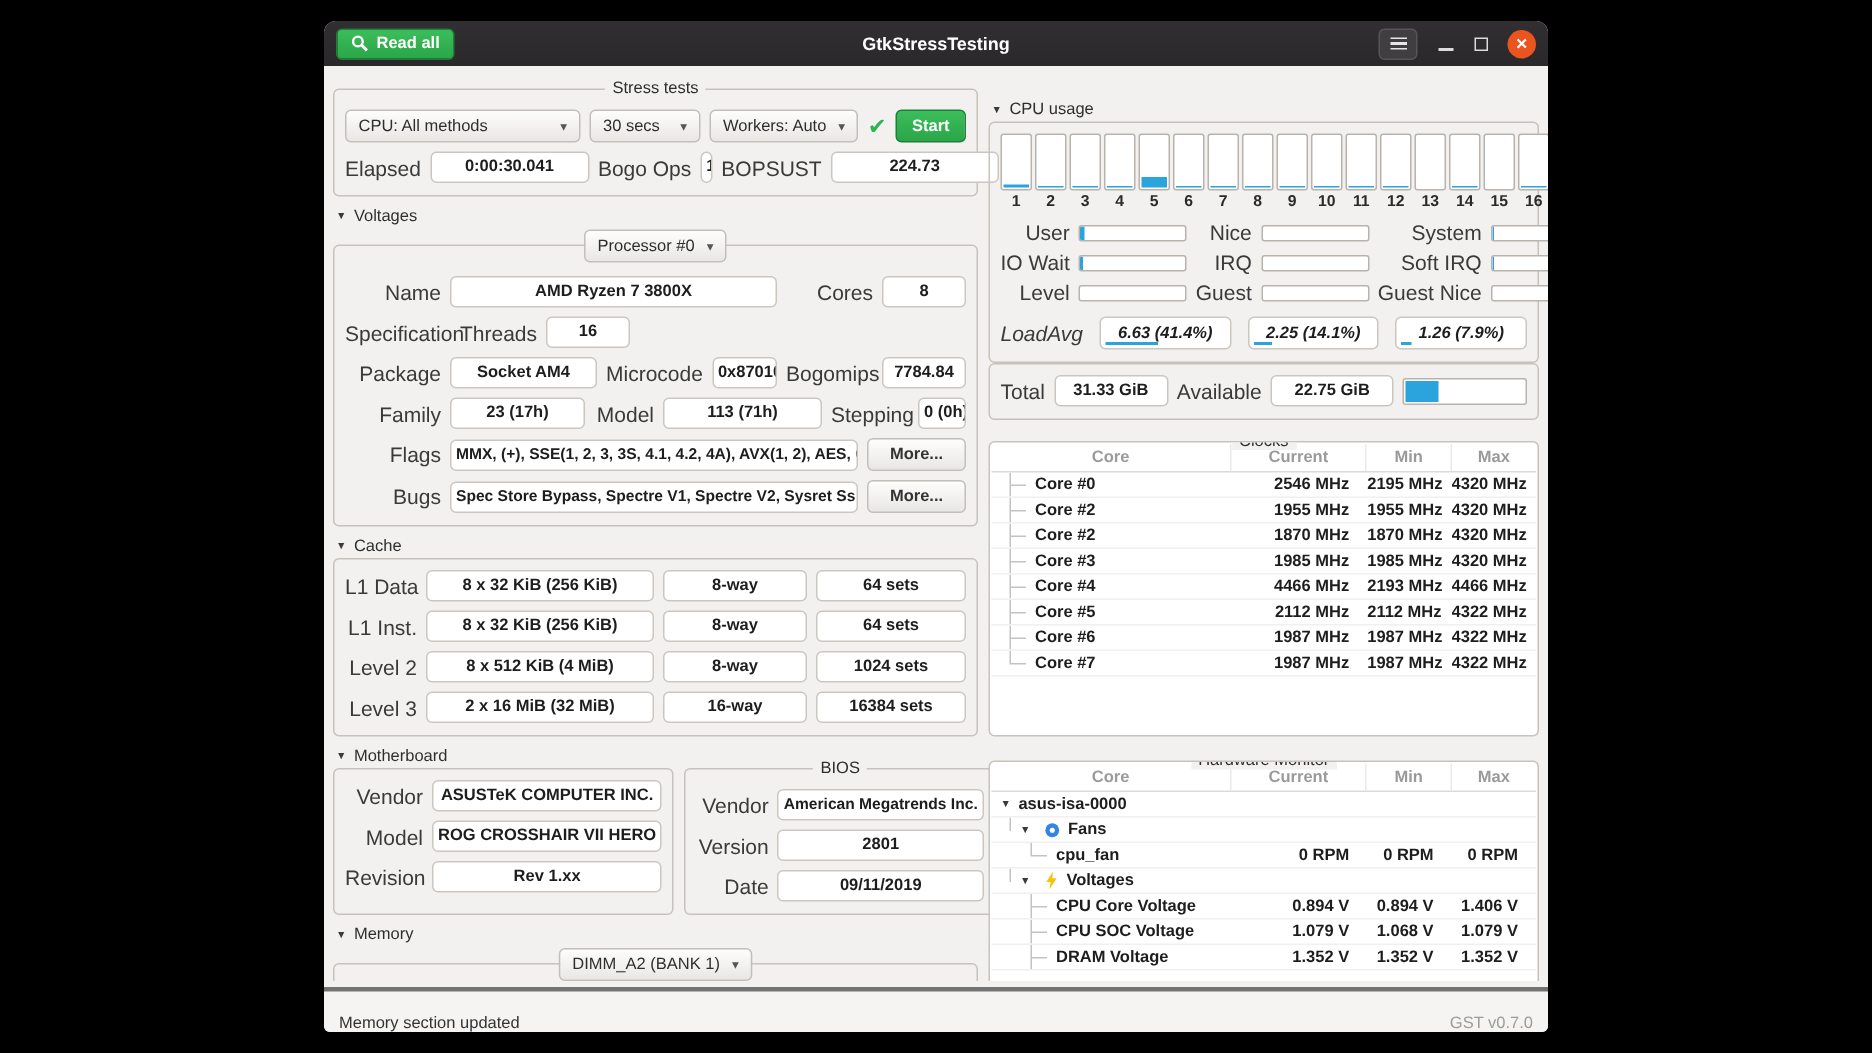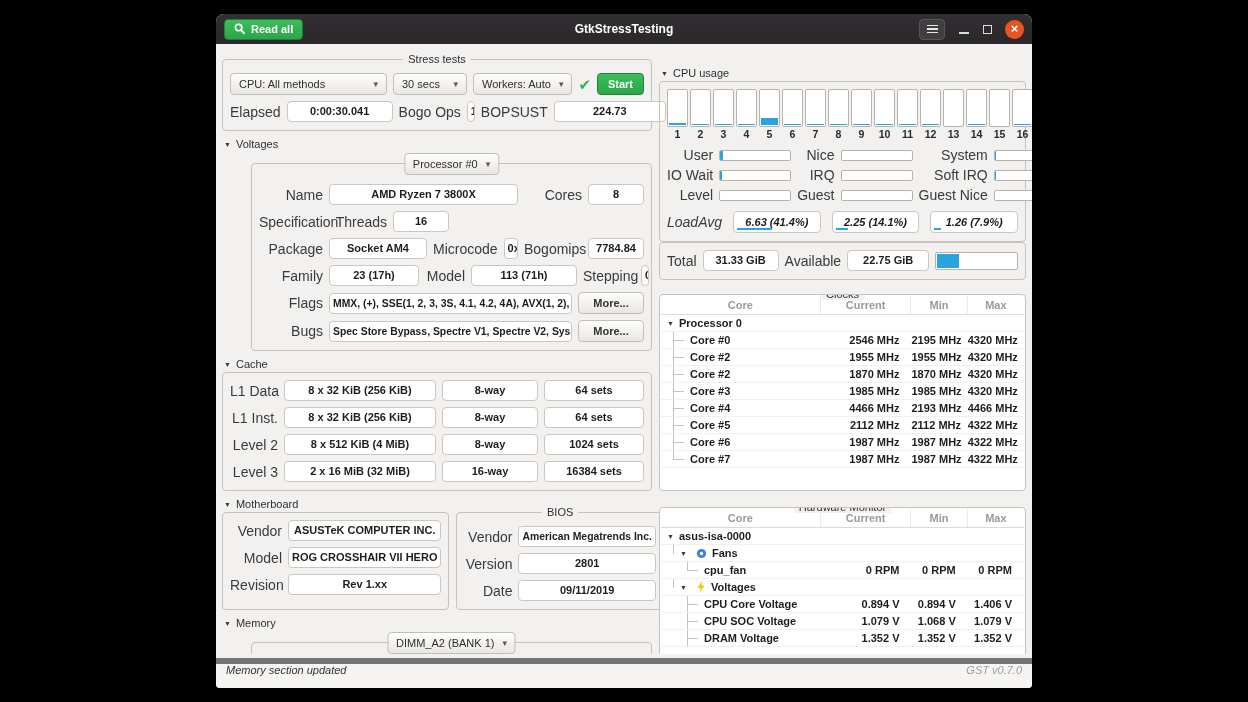"Processor #0" .frame.has-selector { margin-left: 29px -> none }
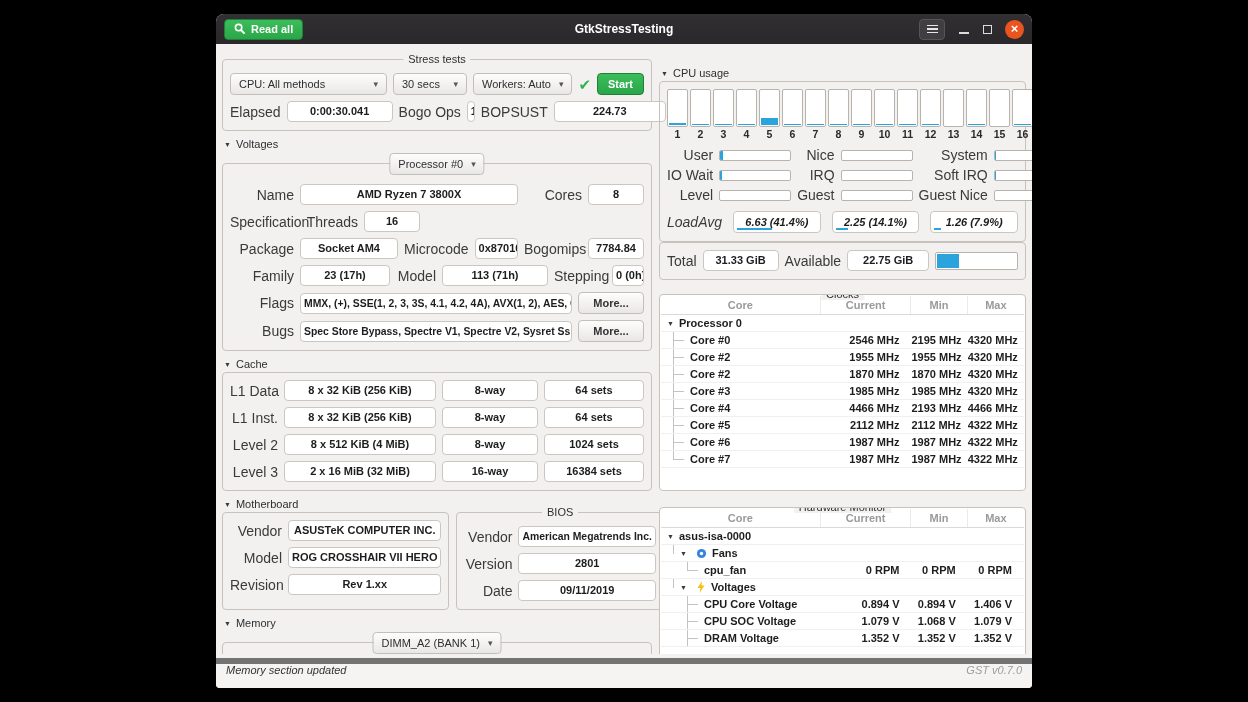"Processor 0" div.trow { html: <div> <div> <span></span> <span>Processor 0</span> </div> <div></div> <div></div> <div></div> </div> -> none }
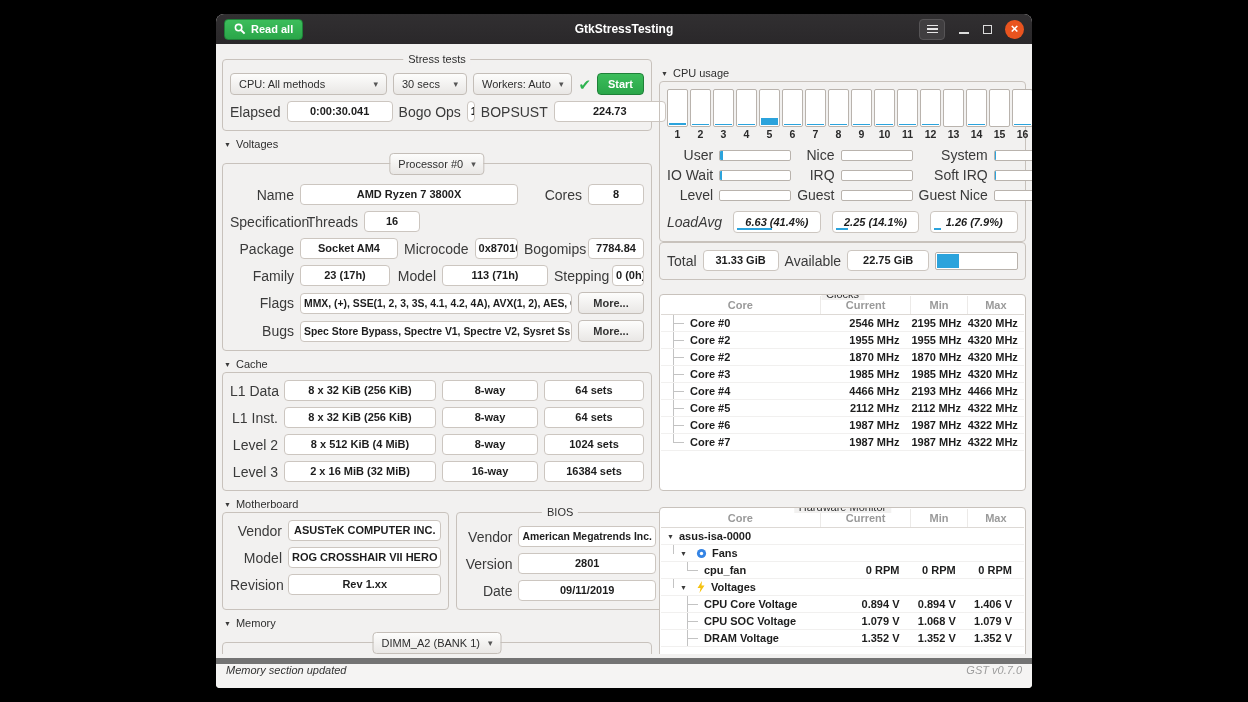"Memory section updated" .statusbar { align-items: flex-start -> flex-end; border-top: 6px solid #737373 -> 3px solid #737373; font-style: italic -> none }
